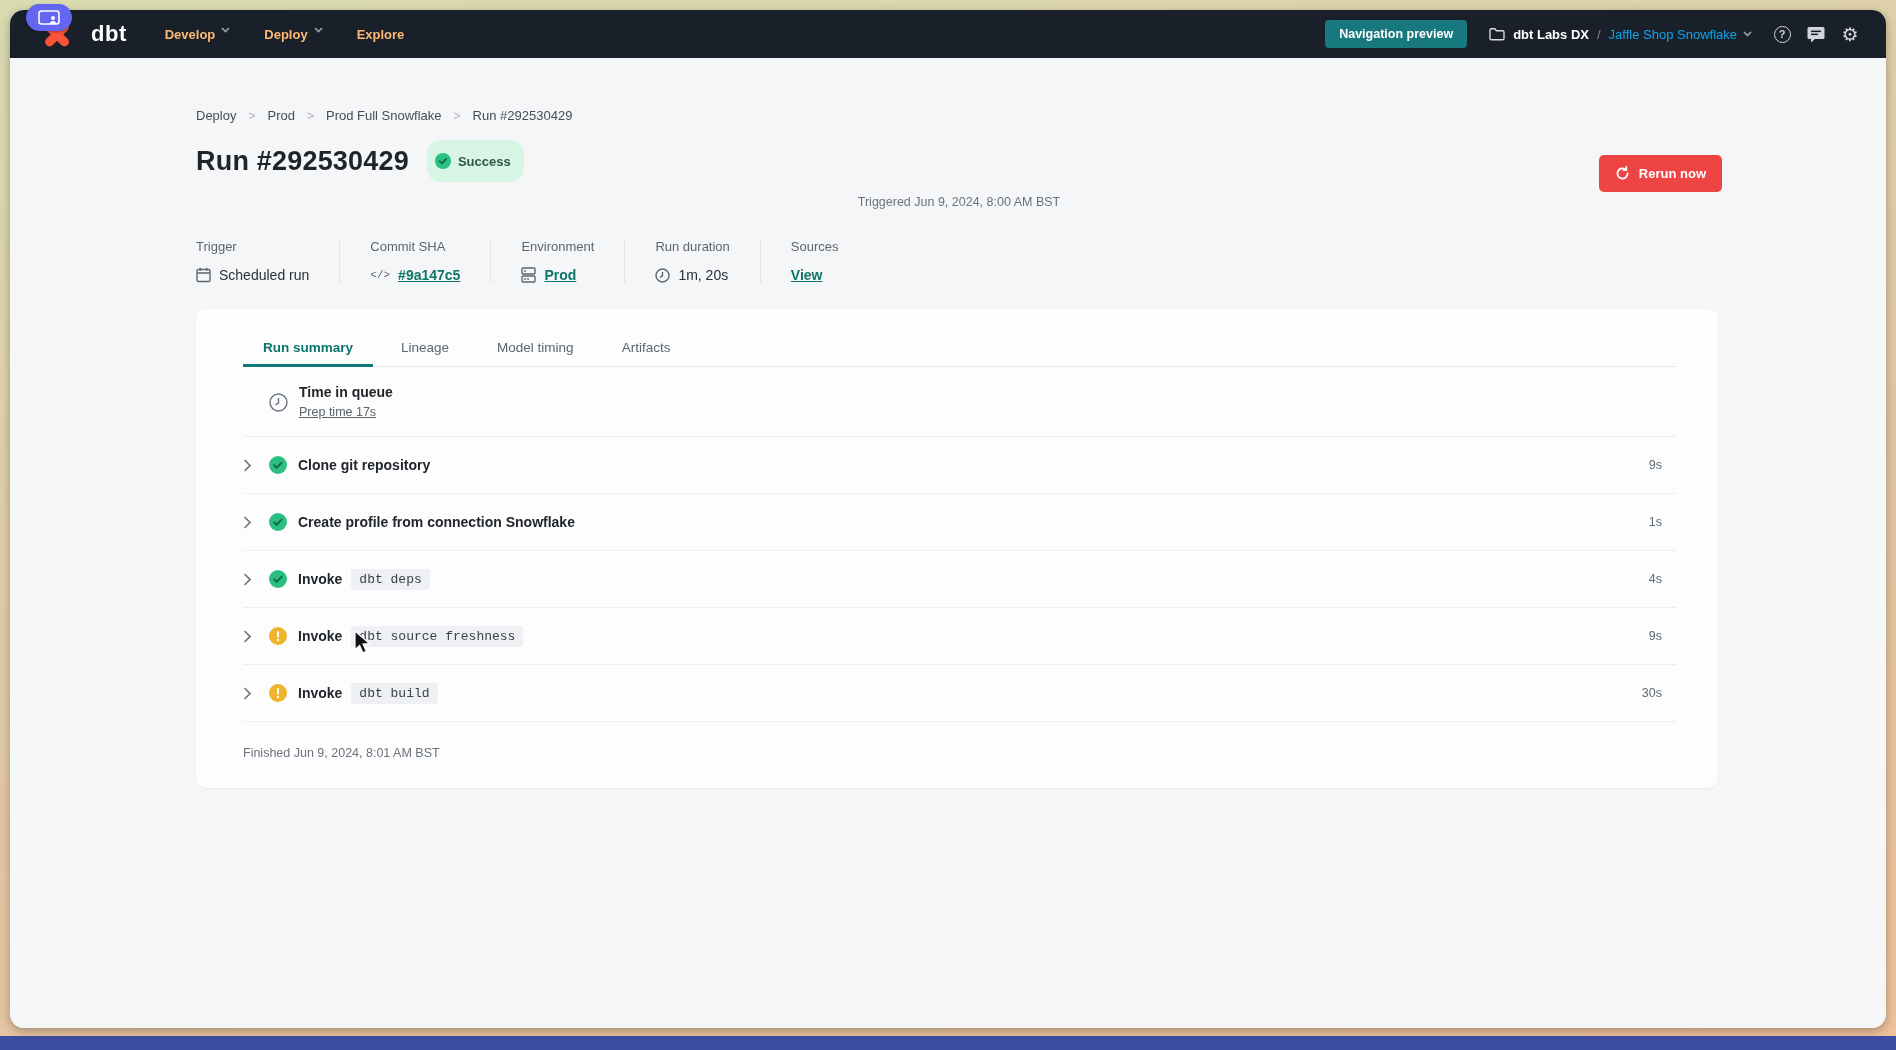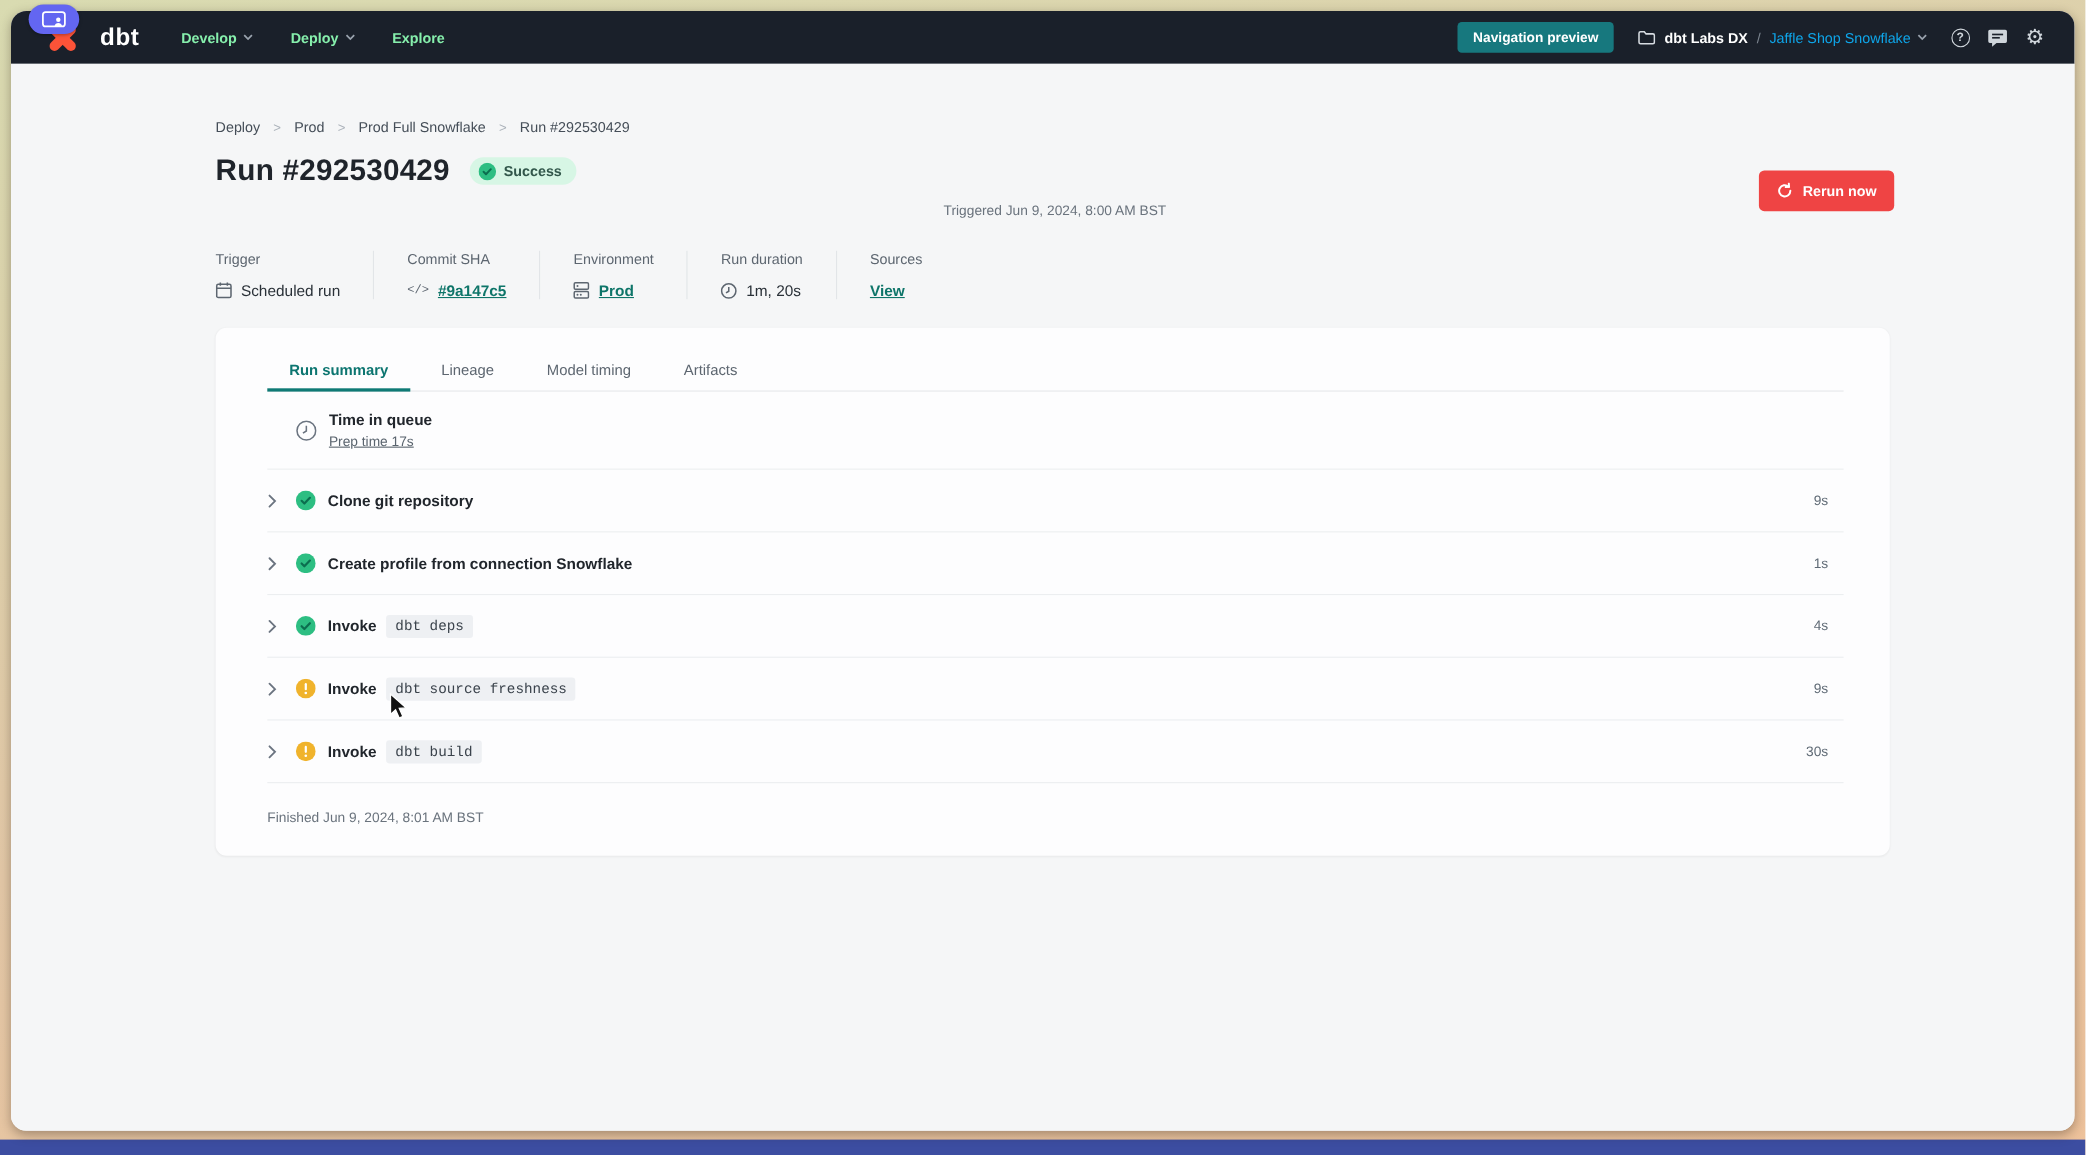"Develop" .nav-item { align-items: center -> none; color: #86efac -> #fdba74 }
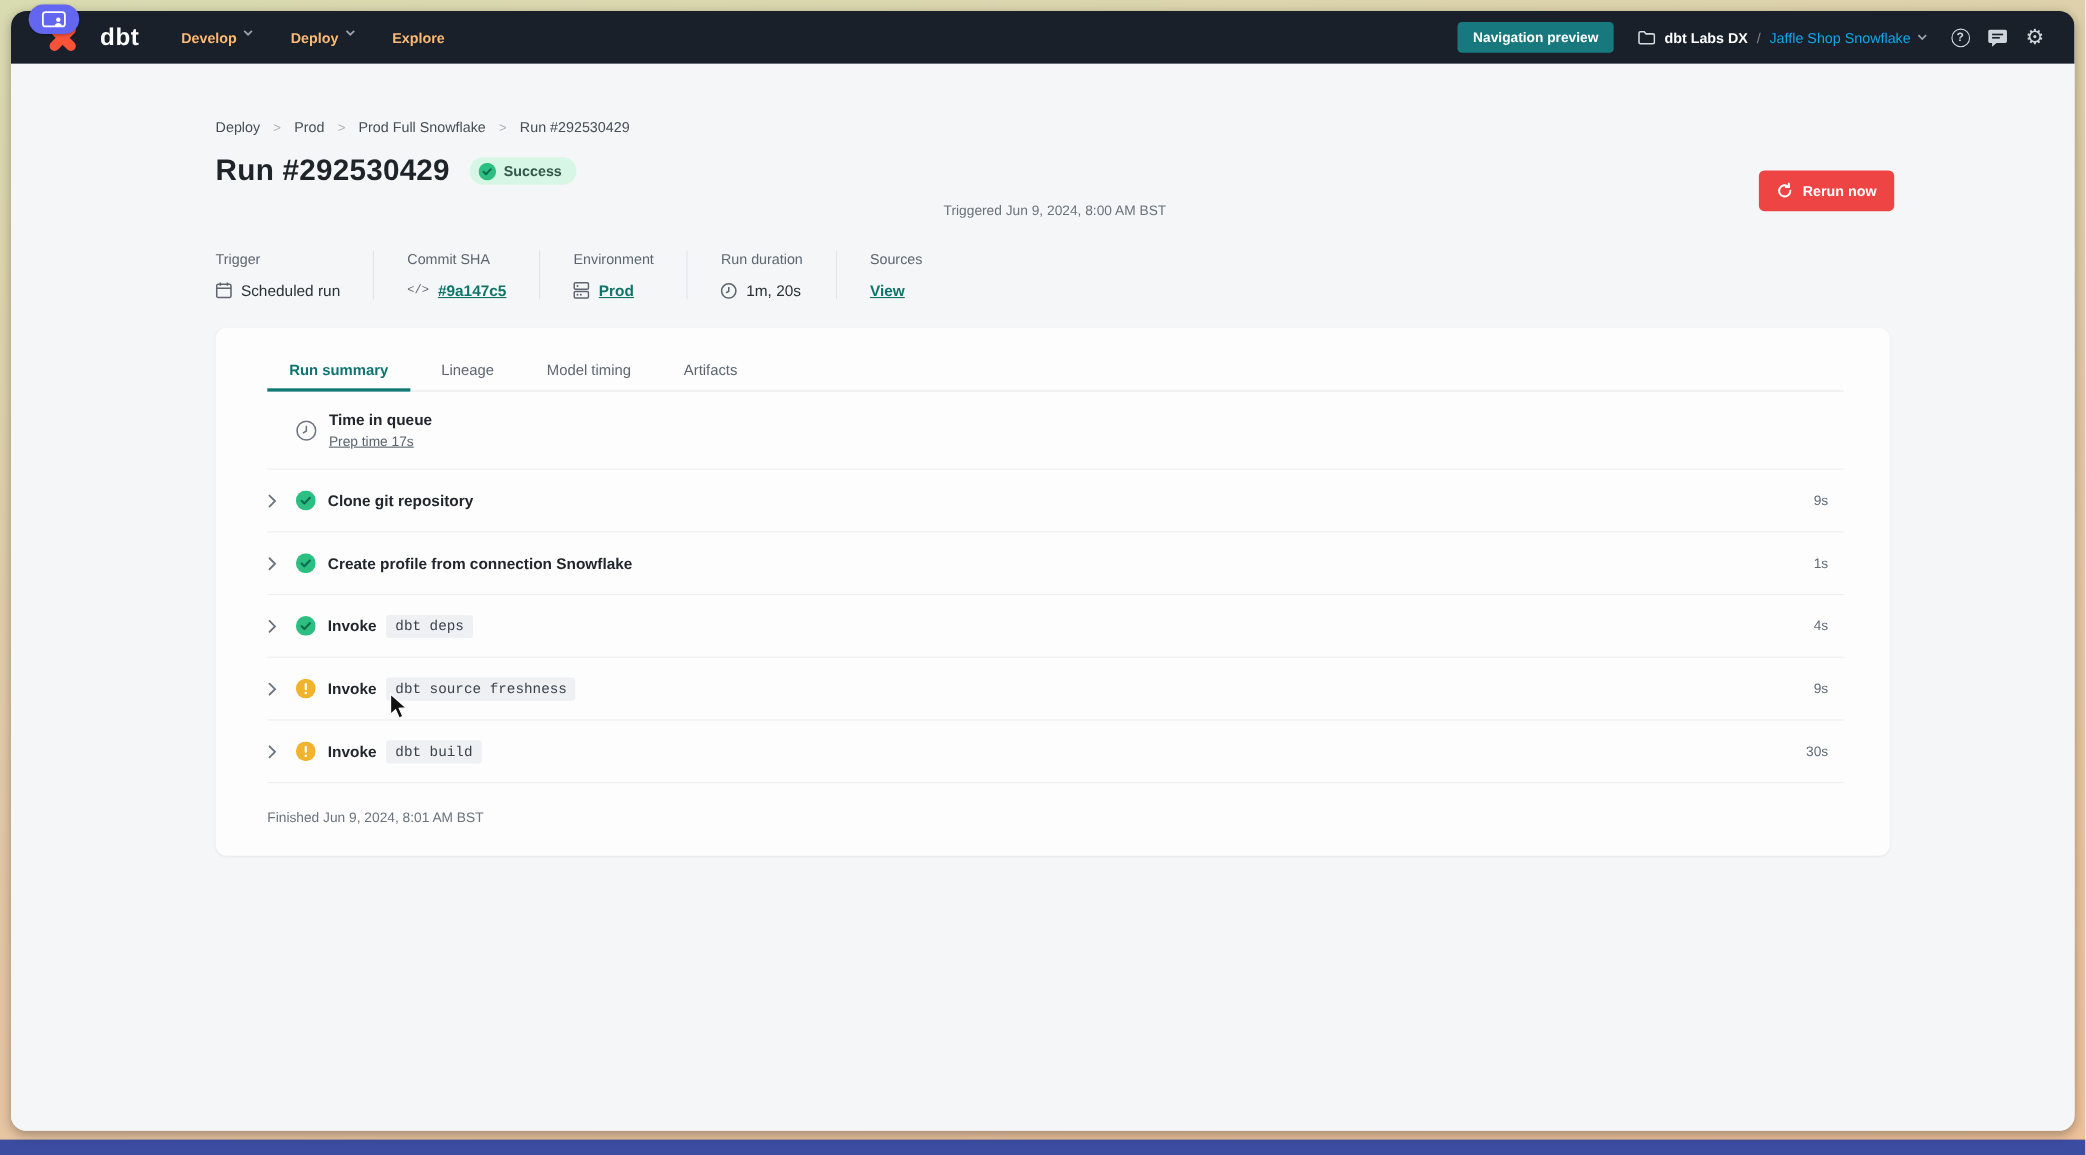"Success" .status-badge { height: 25px -> 42px }
